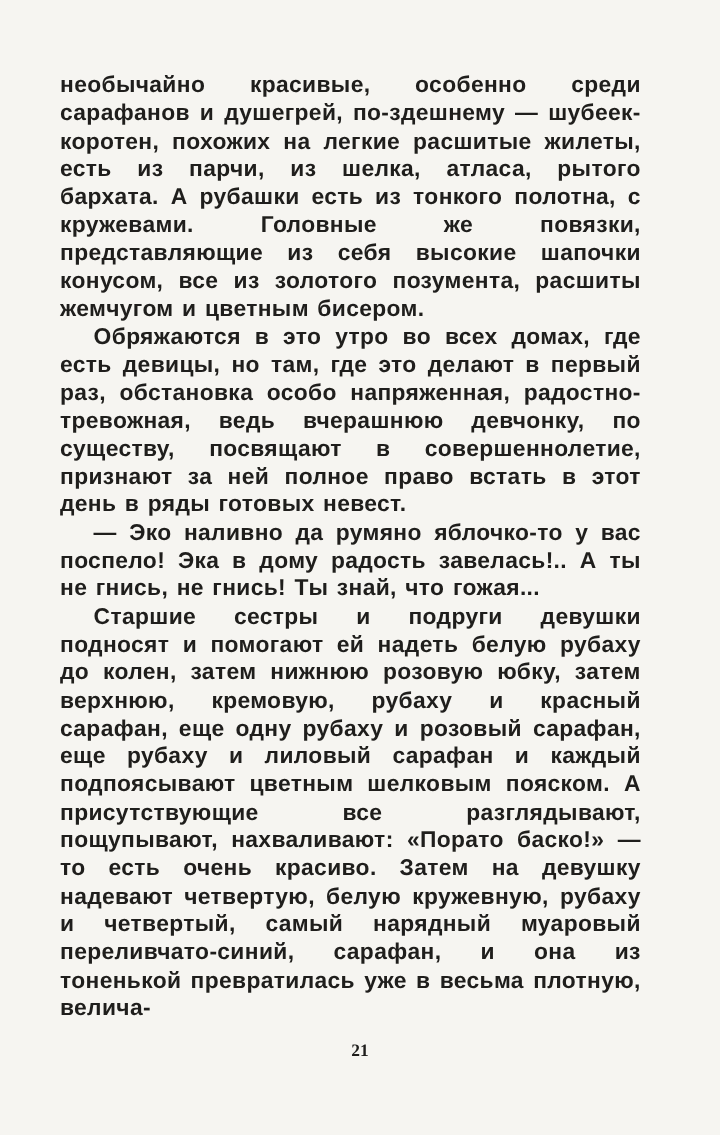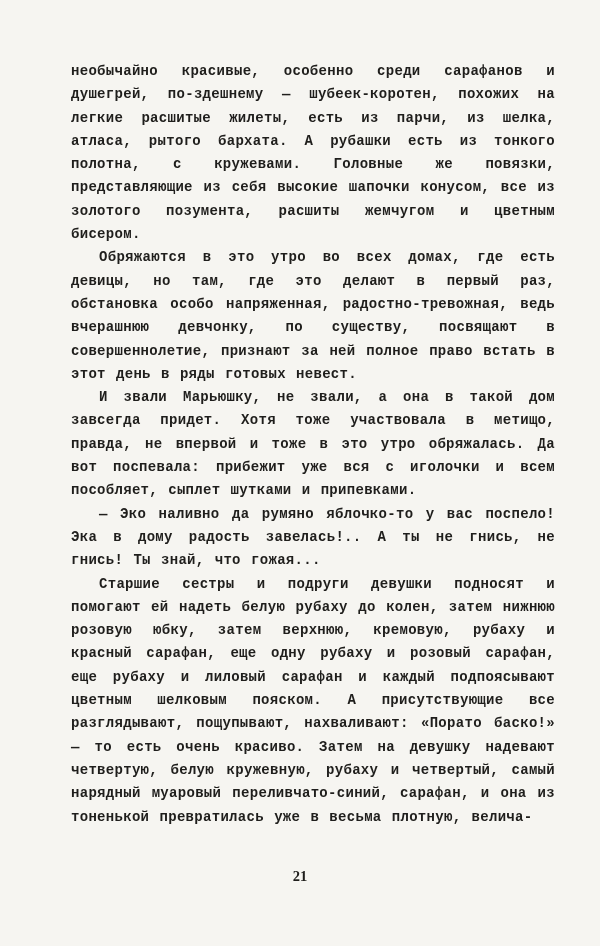"необычайно красивые, особенно среди" .text-block { font-family: Liberation Mono, monospace -> Liberation Sans, sans-serif; font-size: 14px -> 19px; left: 71px -> 50px }
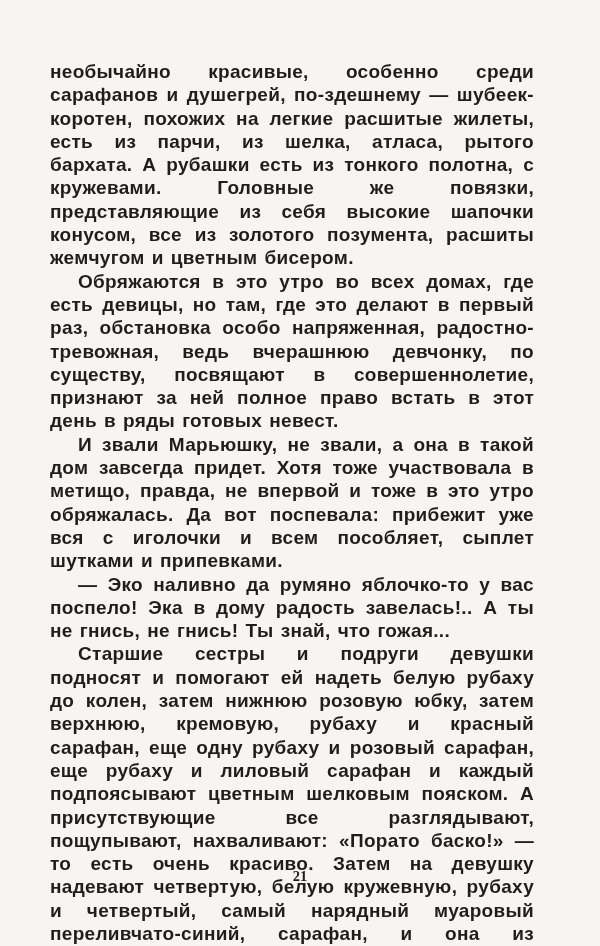"И звали Марьюшку, не звали," p.para { html: <p>И звали Марьюшку, не звали, а она в такой дом завсегда придет. Хотя тоже участвовала в метищо, правда, не впервой и тоже в это утро обряжалась. Да вот поспевала: прибежит уже вся с иголочки и всем пособляет, сыплет шутками и припевками.</p> -> none }
